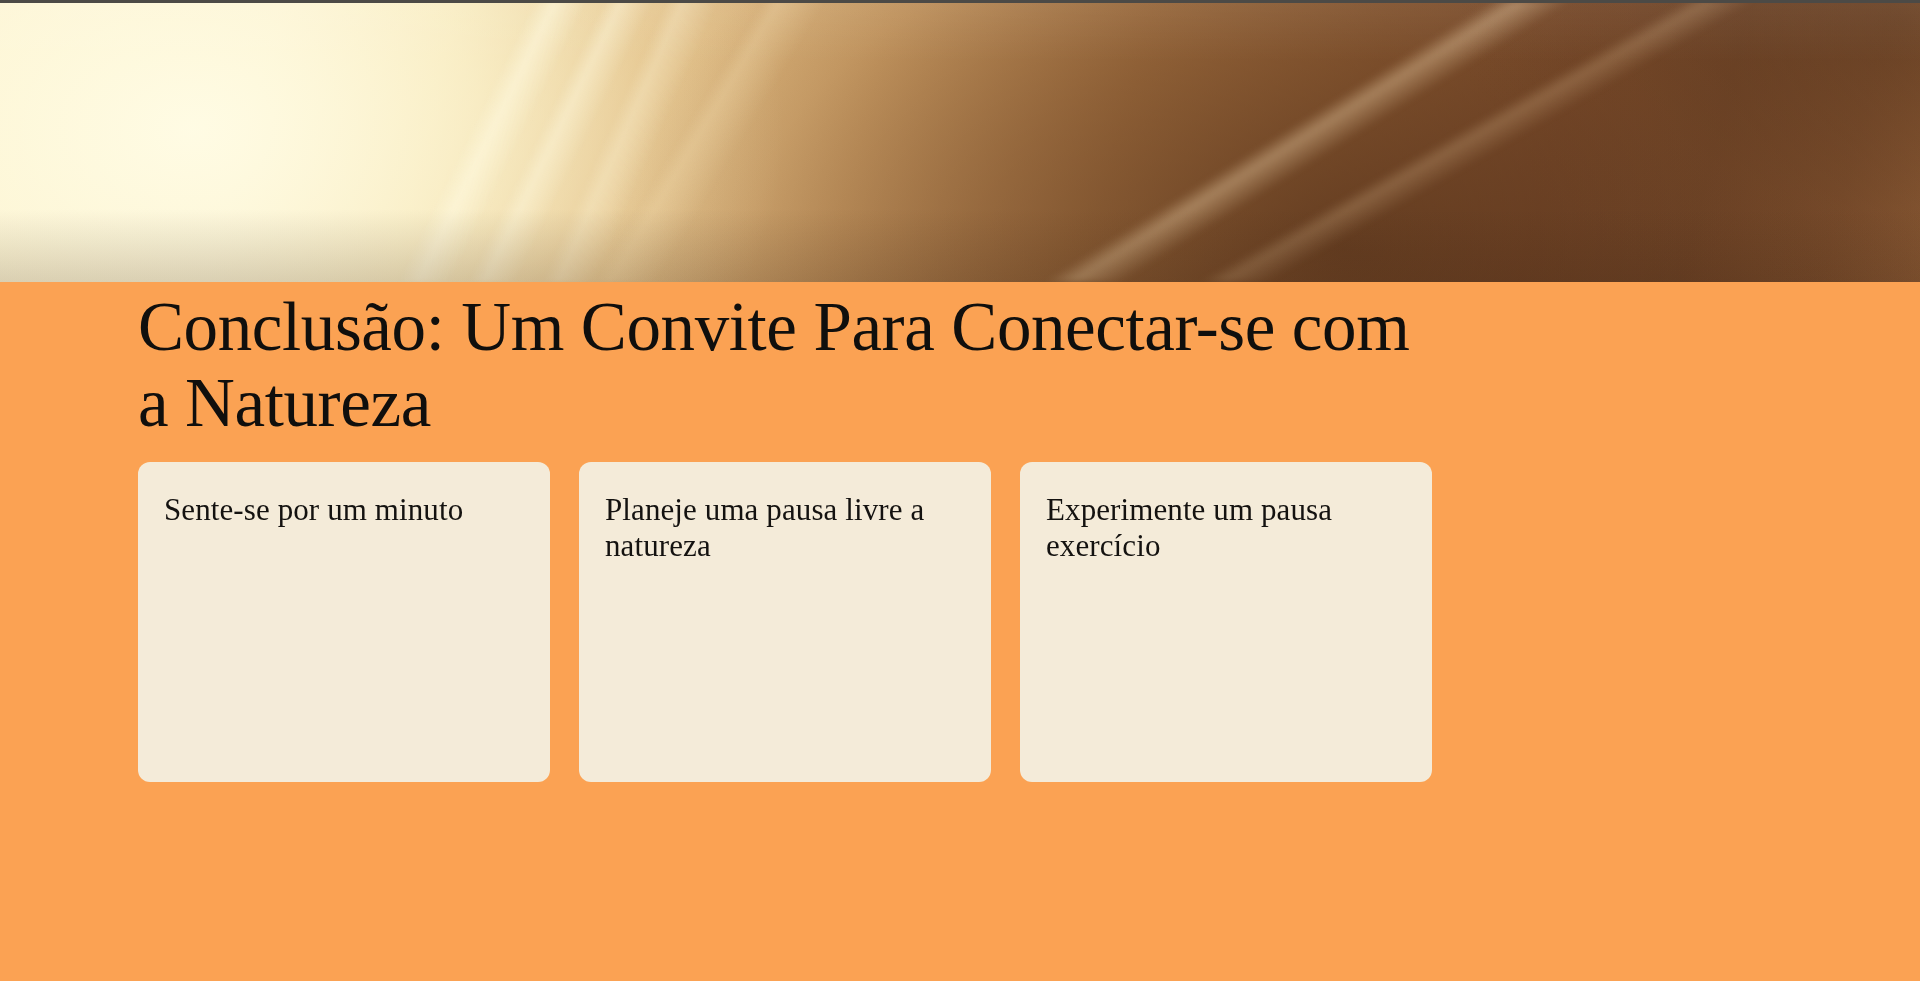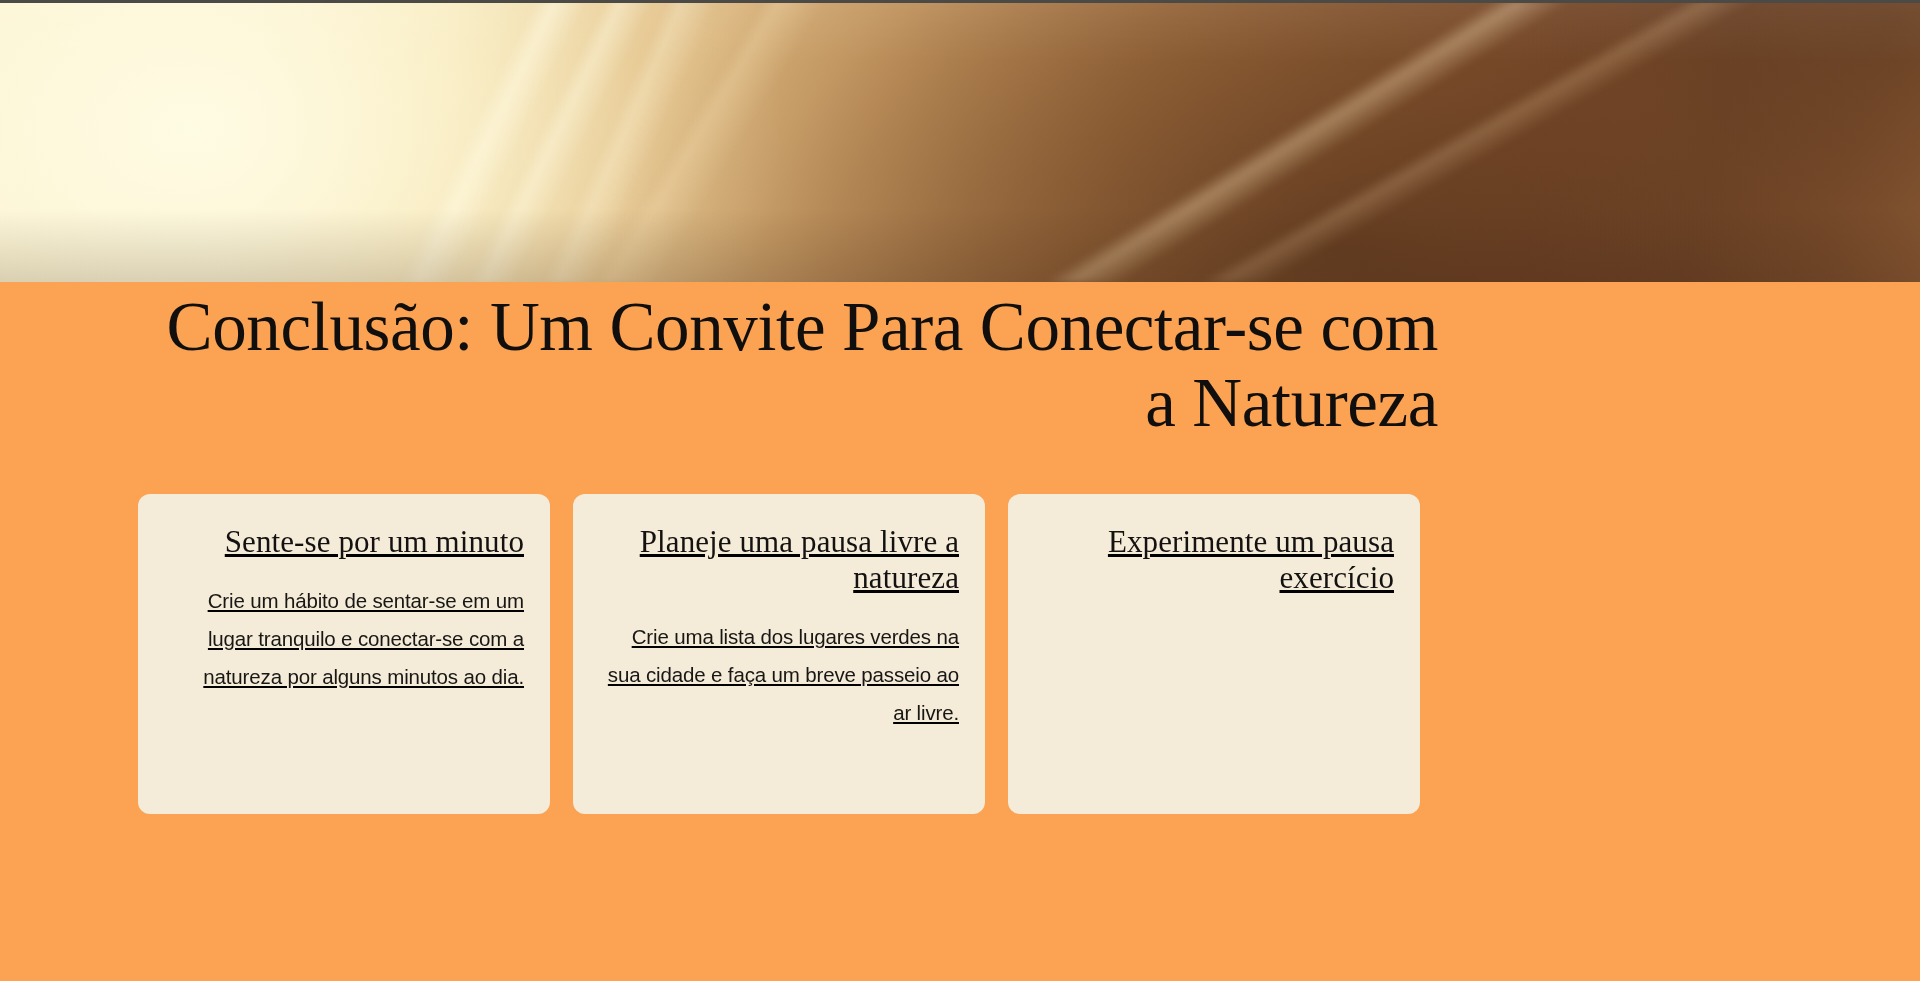"Conclusão: Um Convite Para Conectar-se" .page { text-align: right -> none }
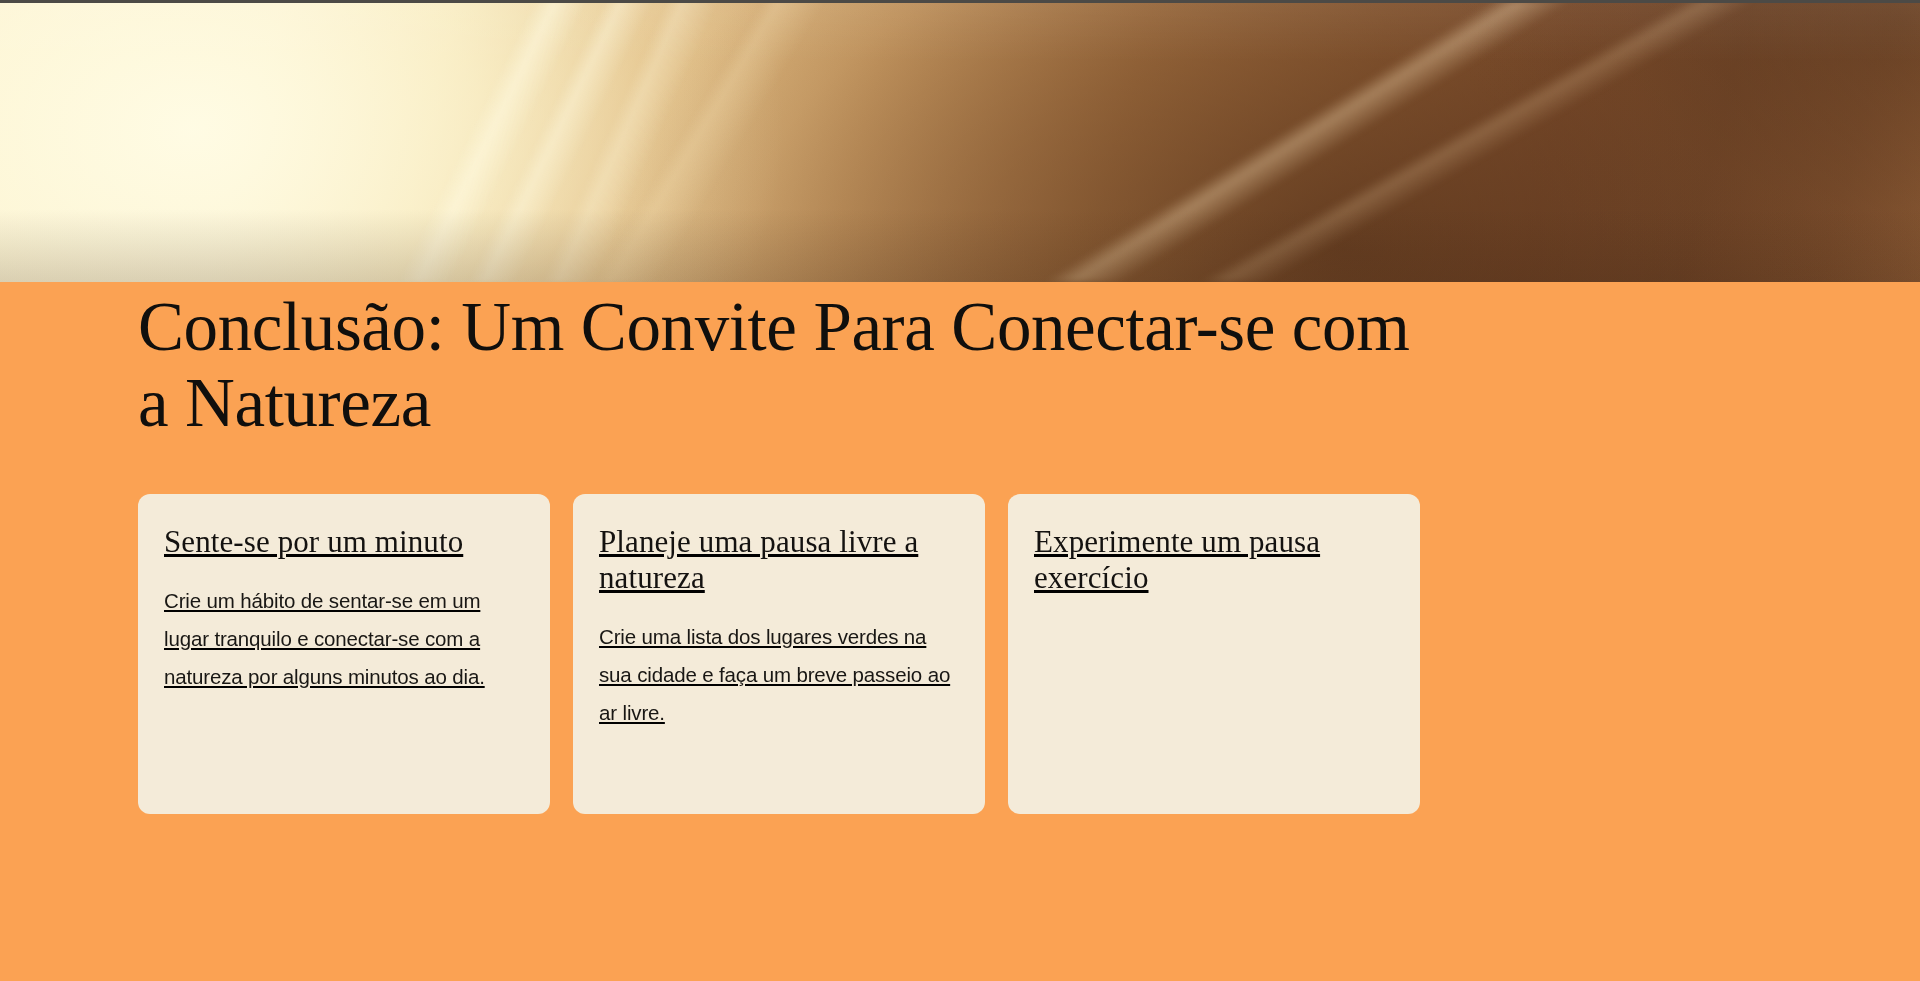"Sente-se por um minuto" .cards { gap: 23px -> 29px; margin-top: 52px -> 20px; text-decoration: underline -> none }
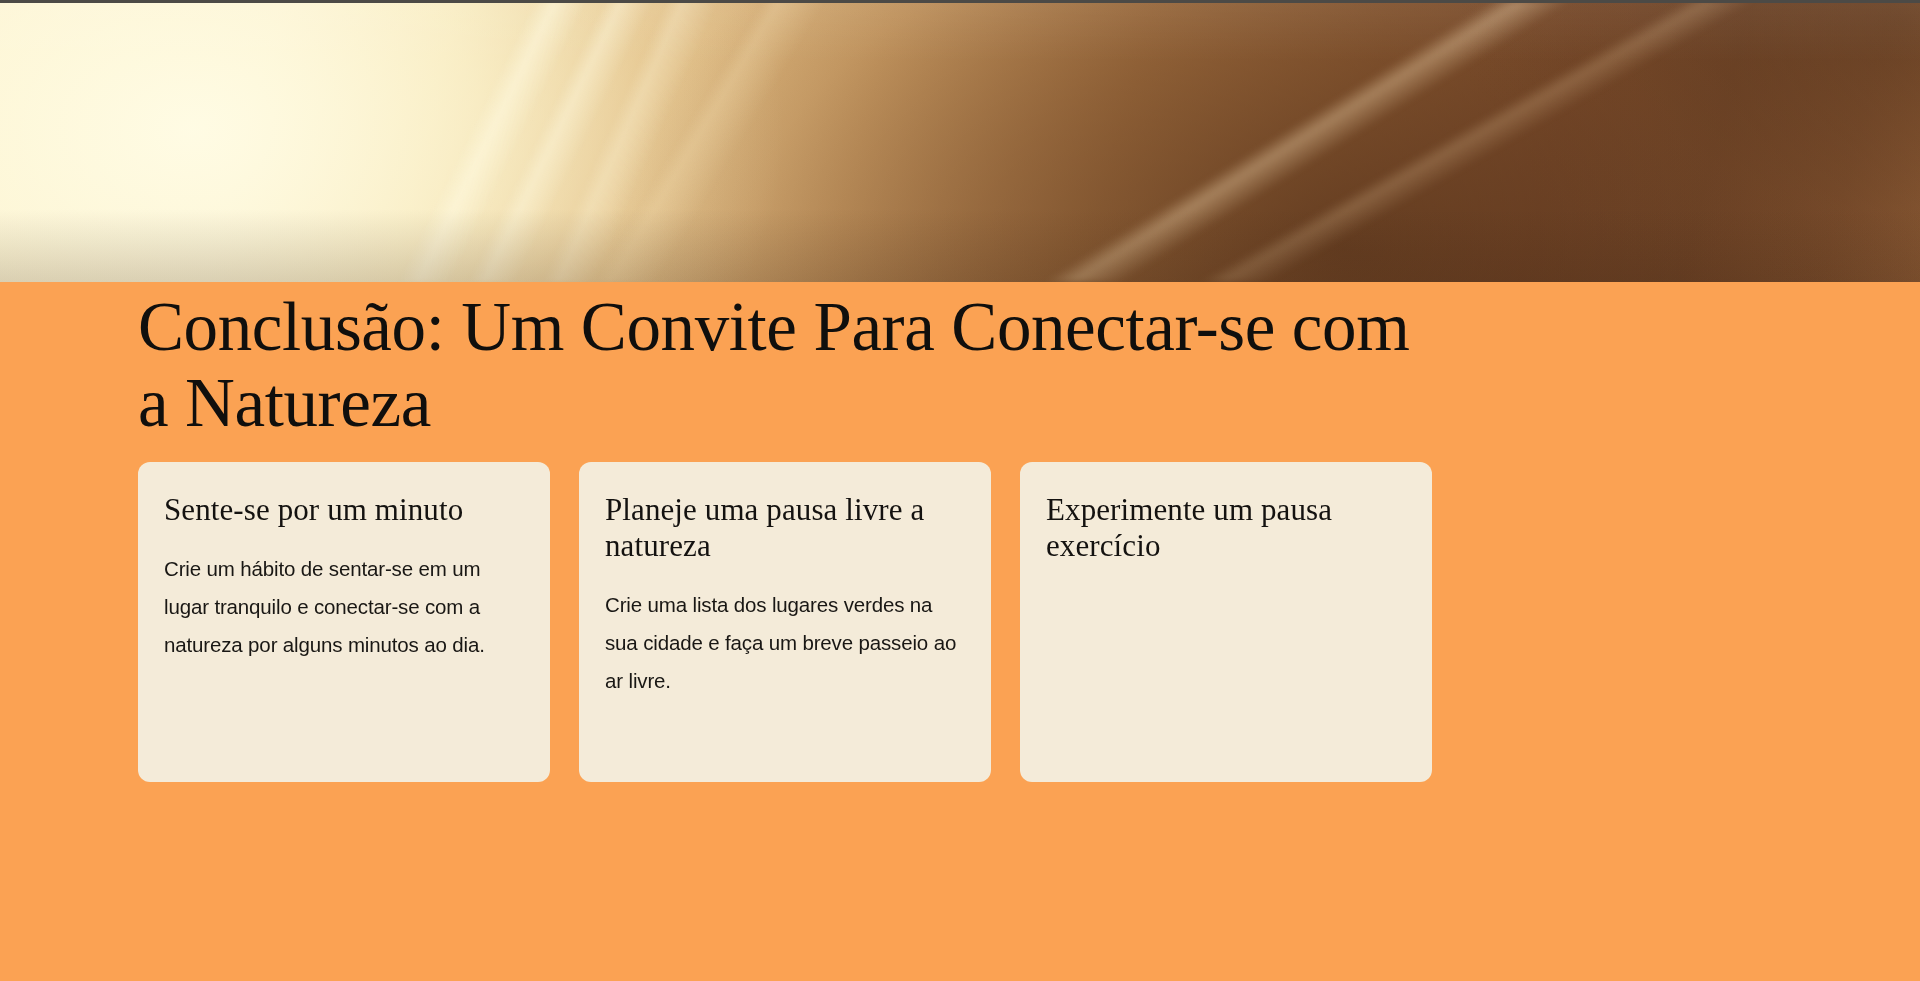"Crie um hábito de sentar-se" p.card-body { html: <p>Crie um hábito de sentar-se em um lugar tranquilo e conectar-se com a natureza por alguns minutos ao dia.</p> -> none }
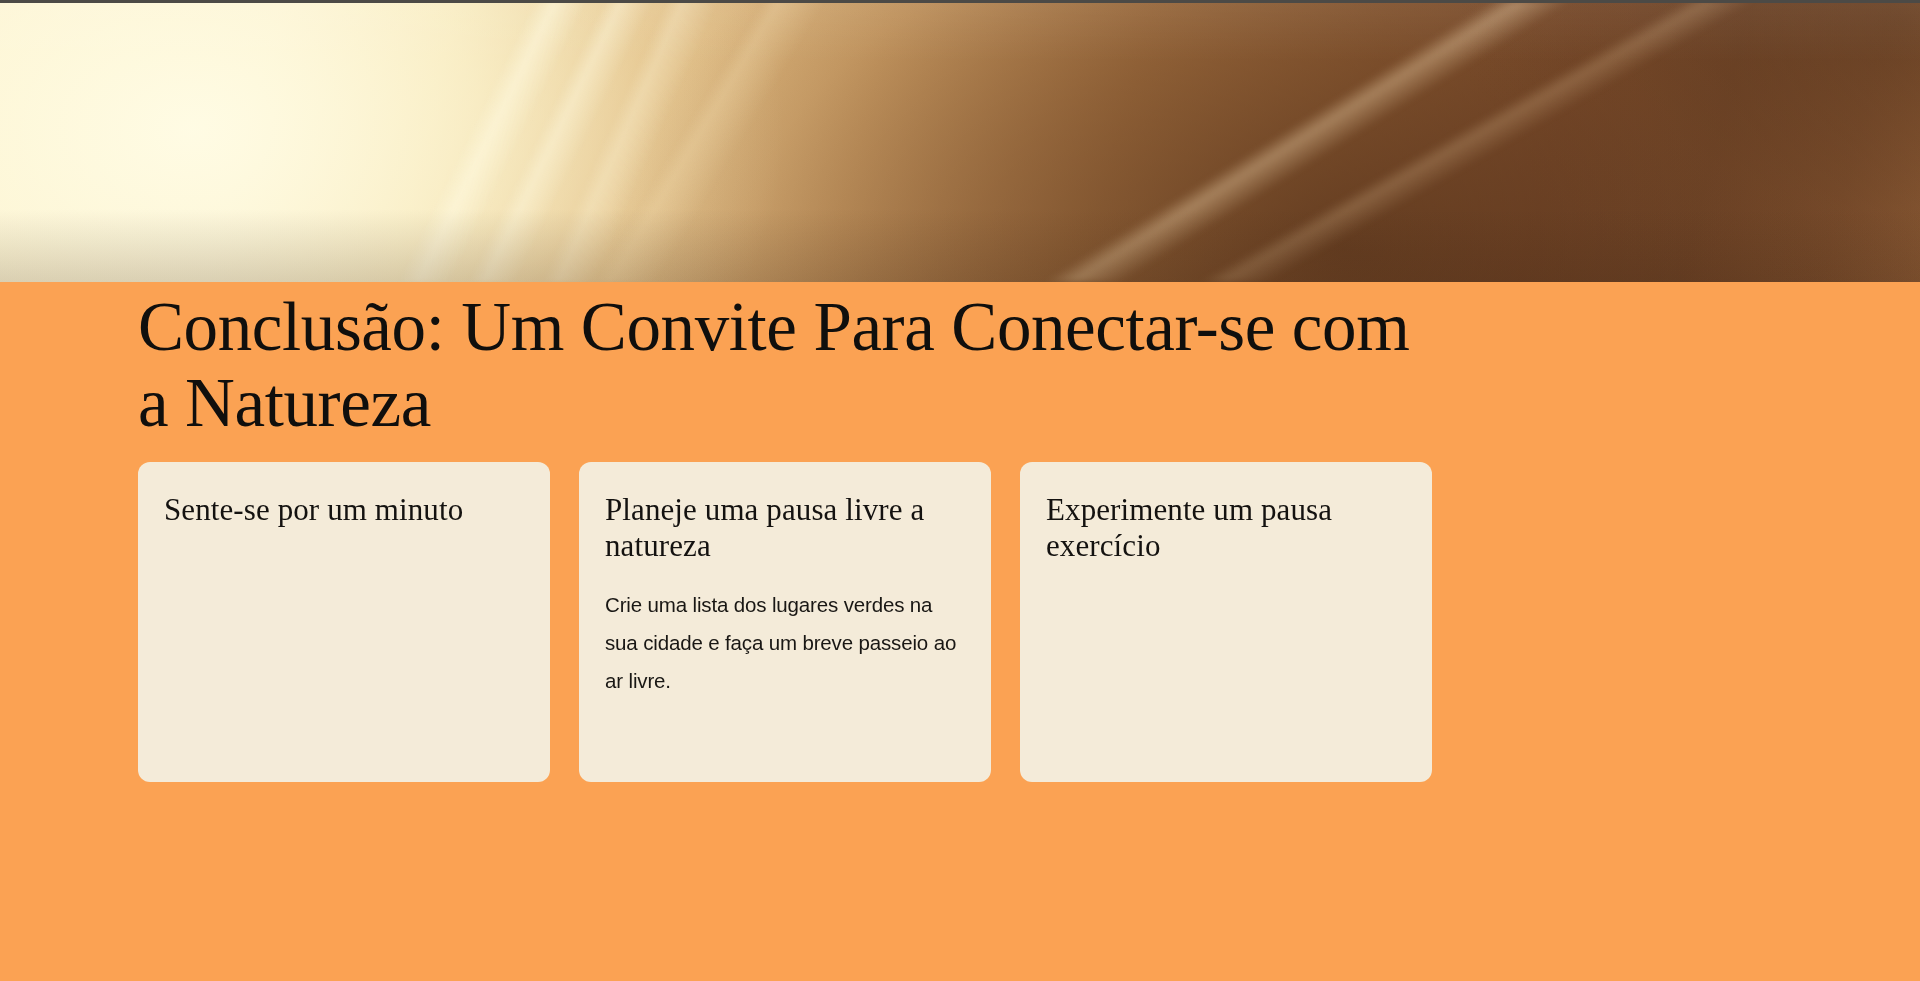"Crie uma lista dos lugares" p.card-body { html: <p>Crie uma lista dos lugares verdes na sua cidade e faça um breve passeio ao ar livre.</p> -> none }
